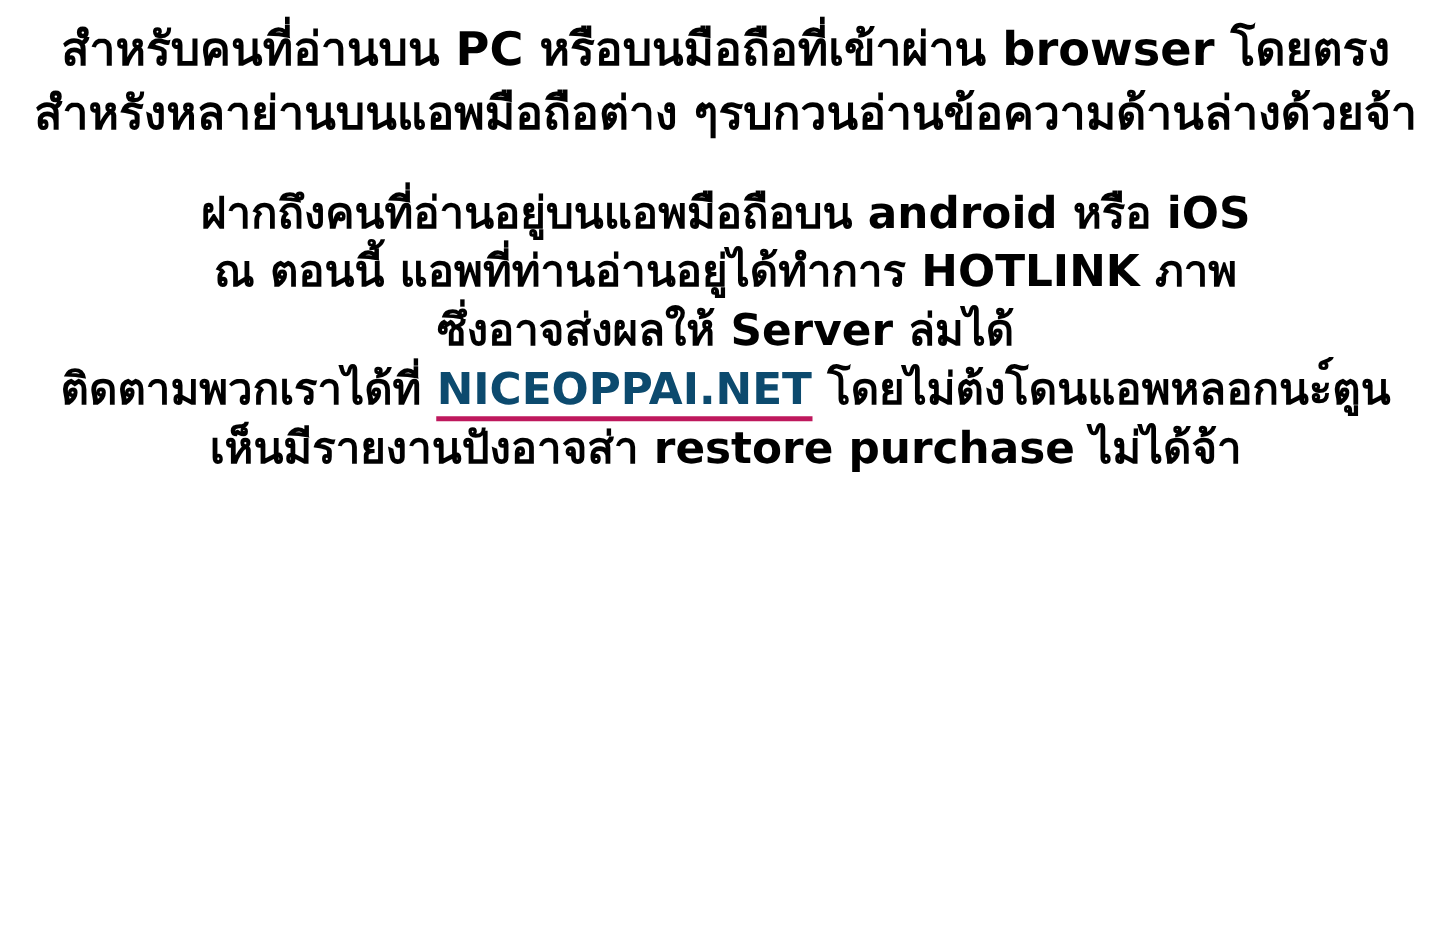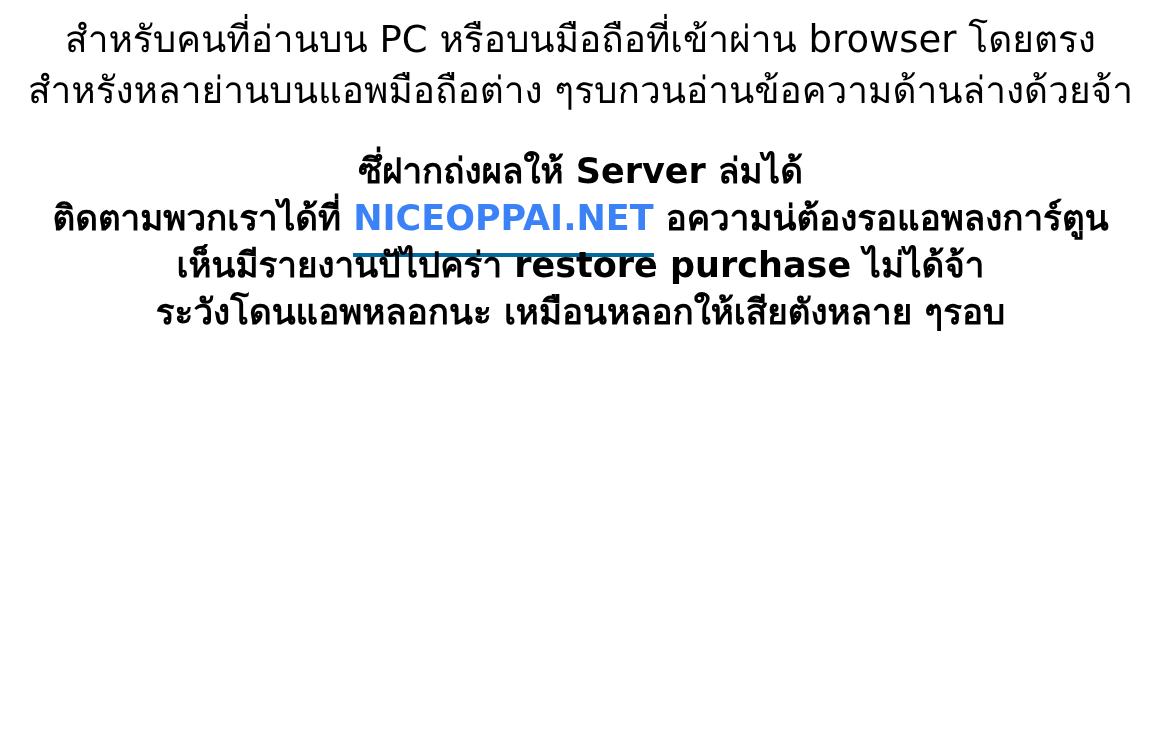"สำหรับคนที่อ่านบน PC" .intro-block p { font-weight: 400 -> 700 }
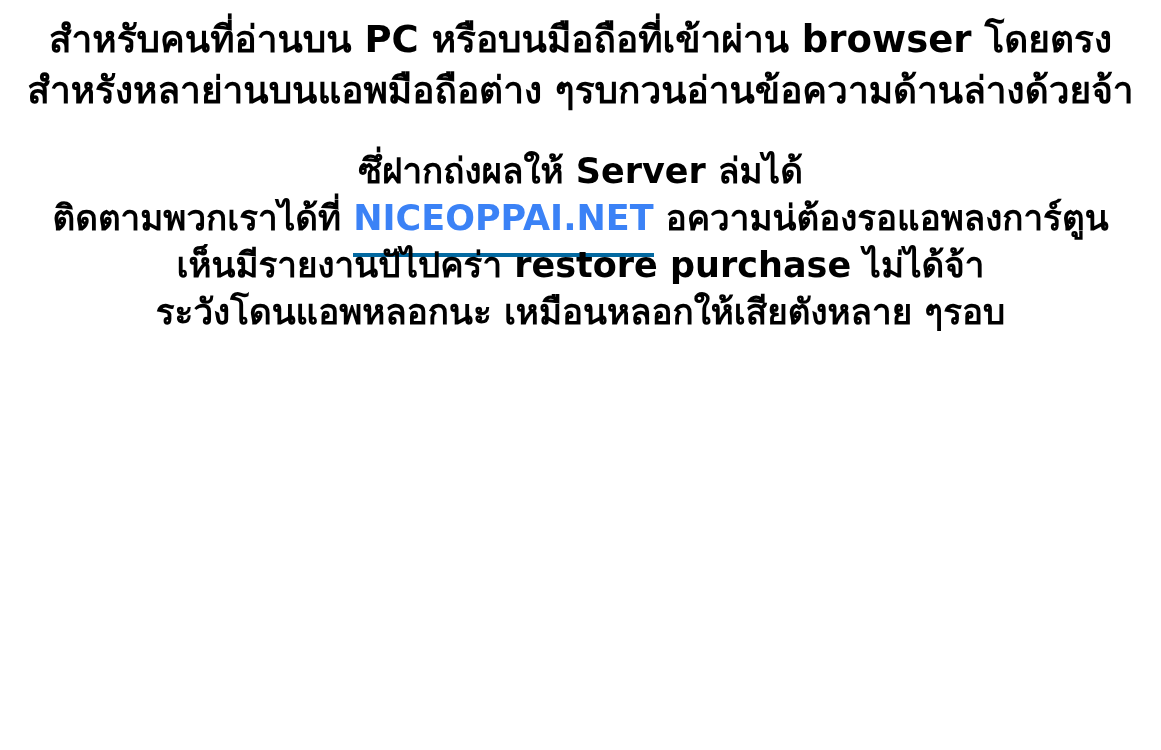"ฝากถึงคนที่อ่านอยู่บนแอพมือถือบน android" p { html: none -> <p>ฝากถึงคนที่อ่านอยู่บนแอพมือถือบน android หรือ iOS</p> }
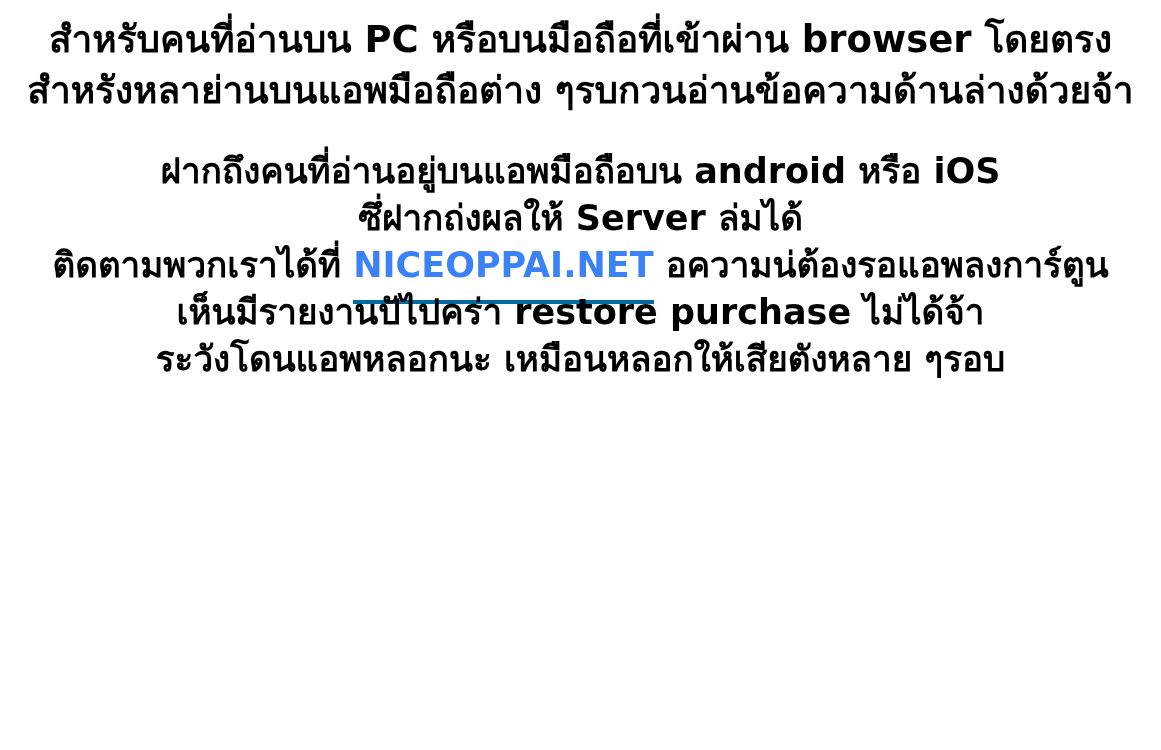"ณ ตอนนี้ แอพที่ท่านอ่านอยู่ได้ทำการ" p { html: none -> <p>ณ ตอนนี้ แอพที่ท่านอ่านอยู่ได้ทำการ HOTLINK ภาพ</p> }
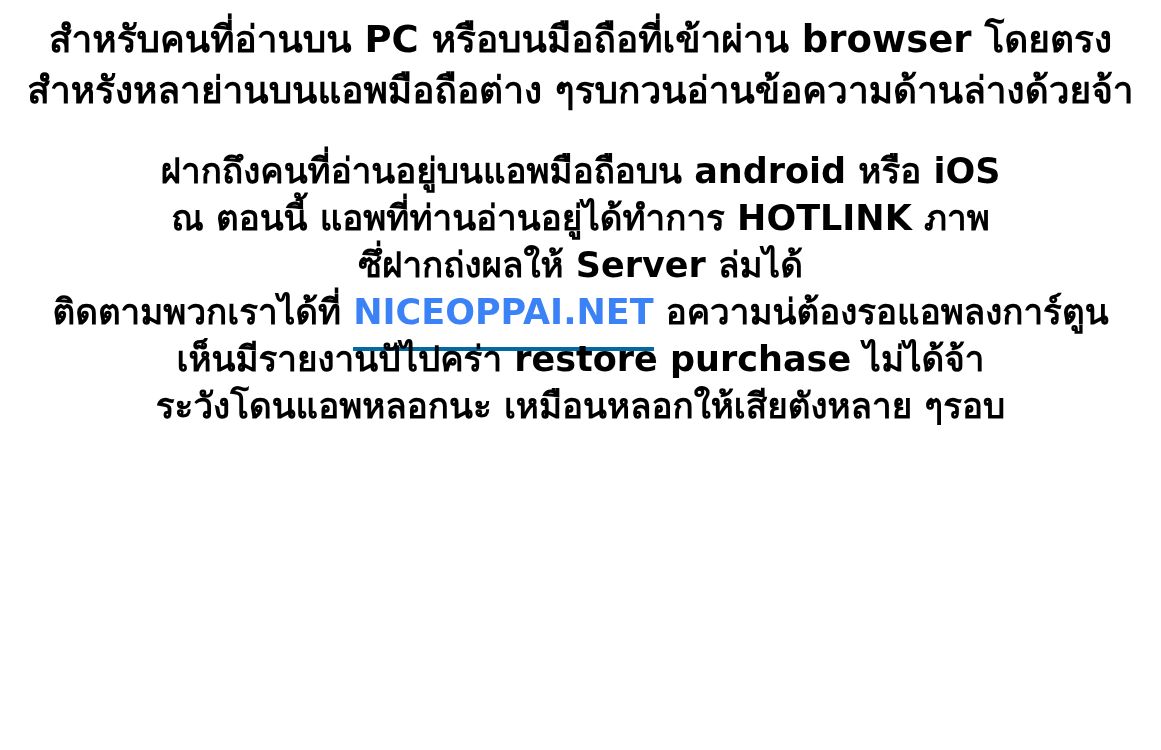"ซึ่ฝากถ่งผลให้ Server ล่มได้" p { text: ซึ่ฝากถ่งผลให้ -> ซึ่งอาจส่งผลให้ }
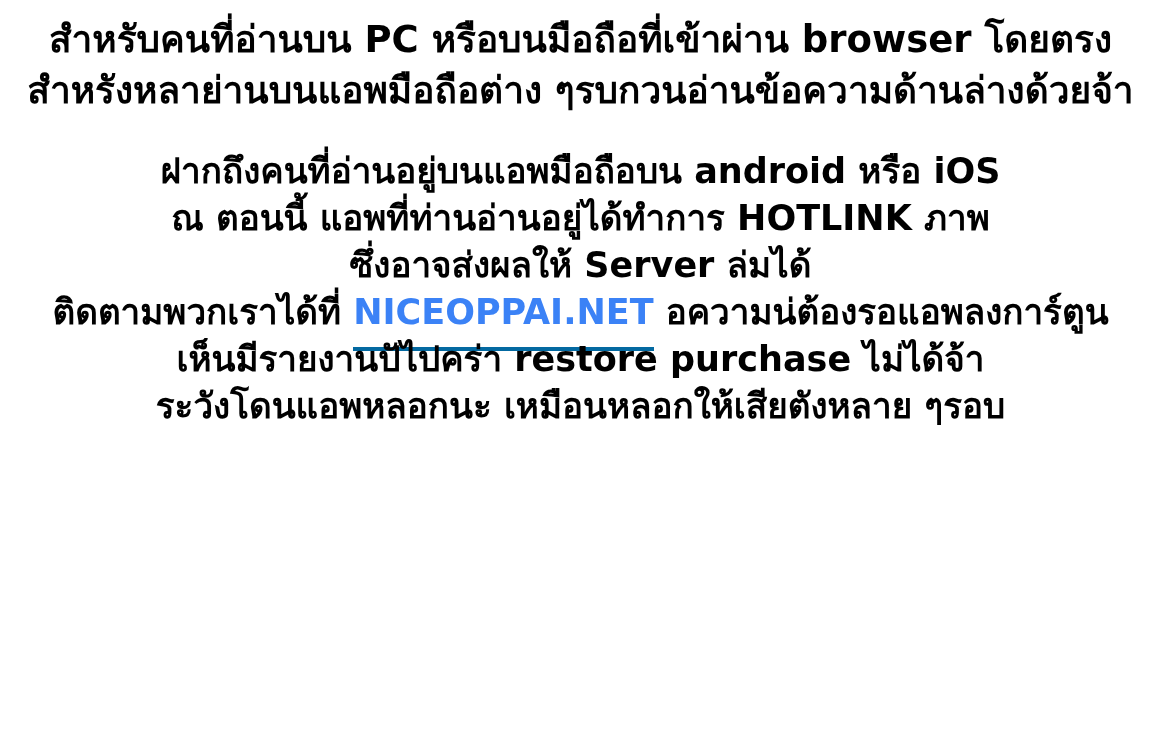"NICEOPPAI.NET" .site-link { border-bottom: 4px solid #0369a1 -> 4px solid #be185d; color: #3b82f6 -> #0c4a6e; padding-bottom: 15px -> 1px }
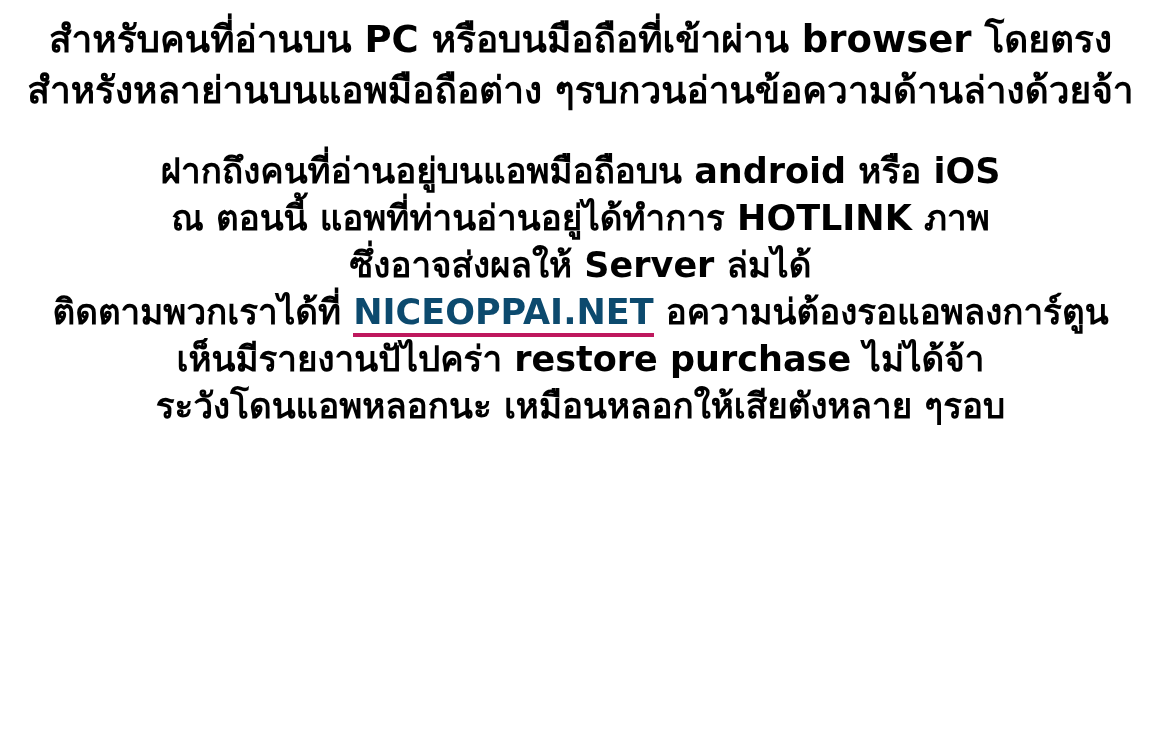"อความน่ต้องรอแอพลงการ์ตูน" span { text: อความน่ต้องรอแอพลงการ์ตูน -> โดยไม่ต้งโดนแอพหลอกนะ์ตูน }
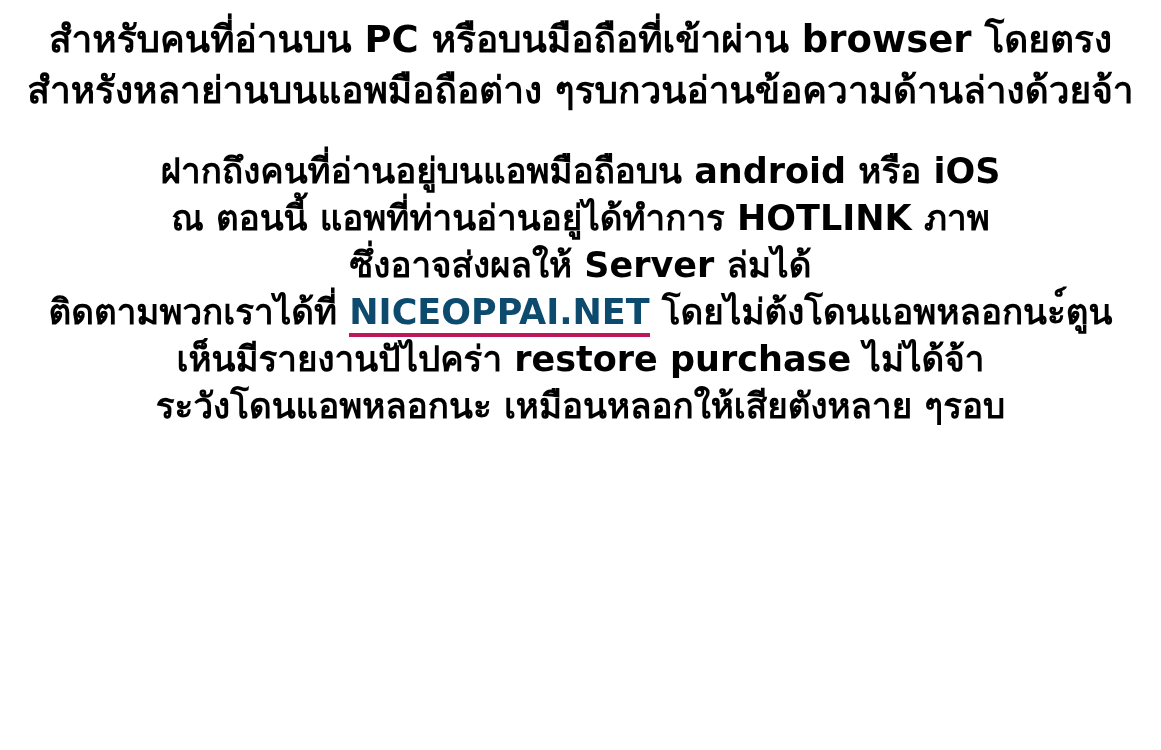"เห็นมีรายงานปัไปคร่า restore purchase" p { text: เห็นมีรายงานปัไปคร่า -> เห็นมีรายงานปังอาจส่า }
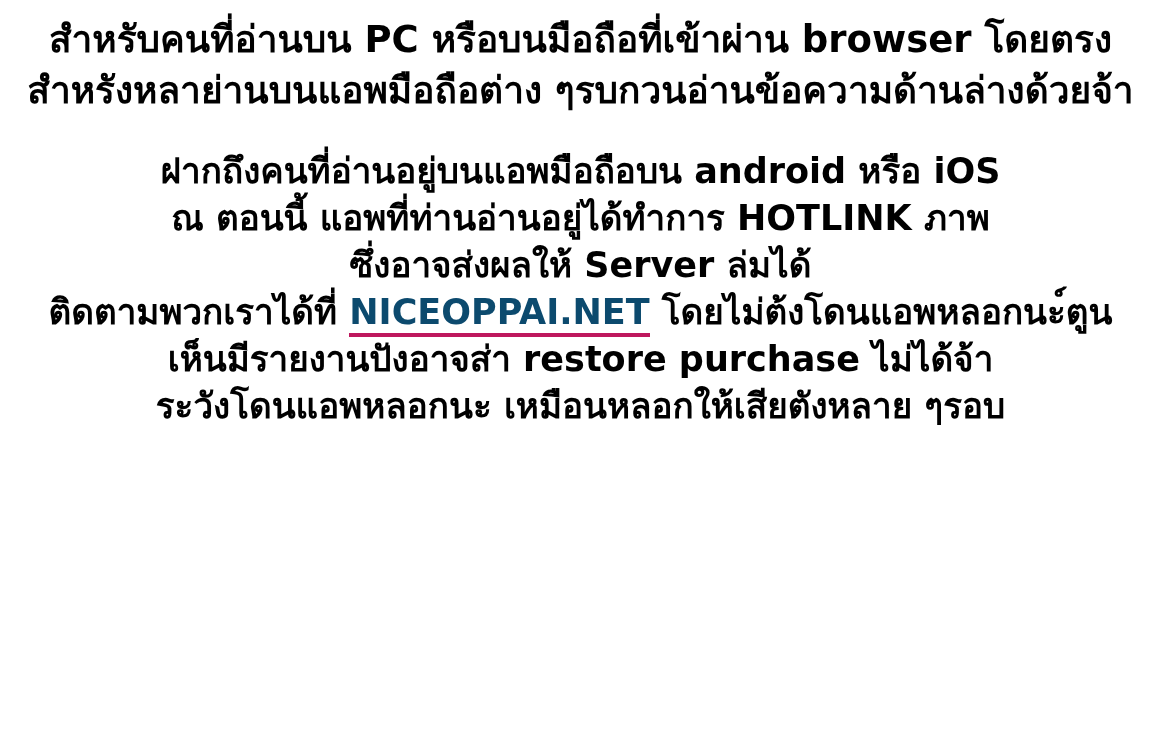"ระวังโดนแอพหลอกนะ" p { html: <p>ระวังโดนแอพหลอกนะ เหมือนหลอกให้เสียตังหลาย ๆรอบ</p> -> none }
